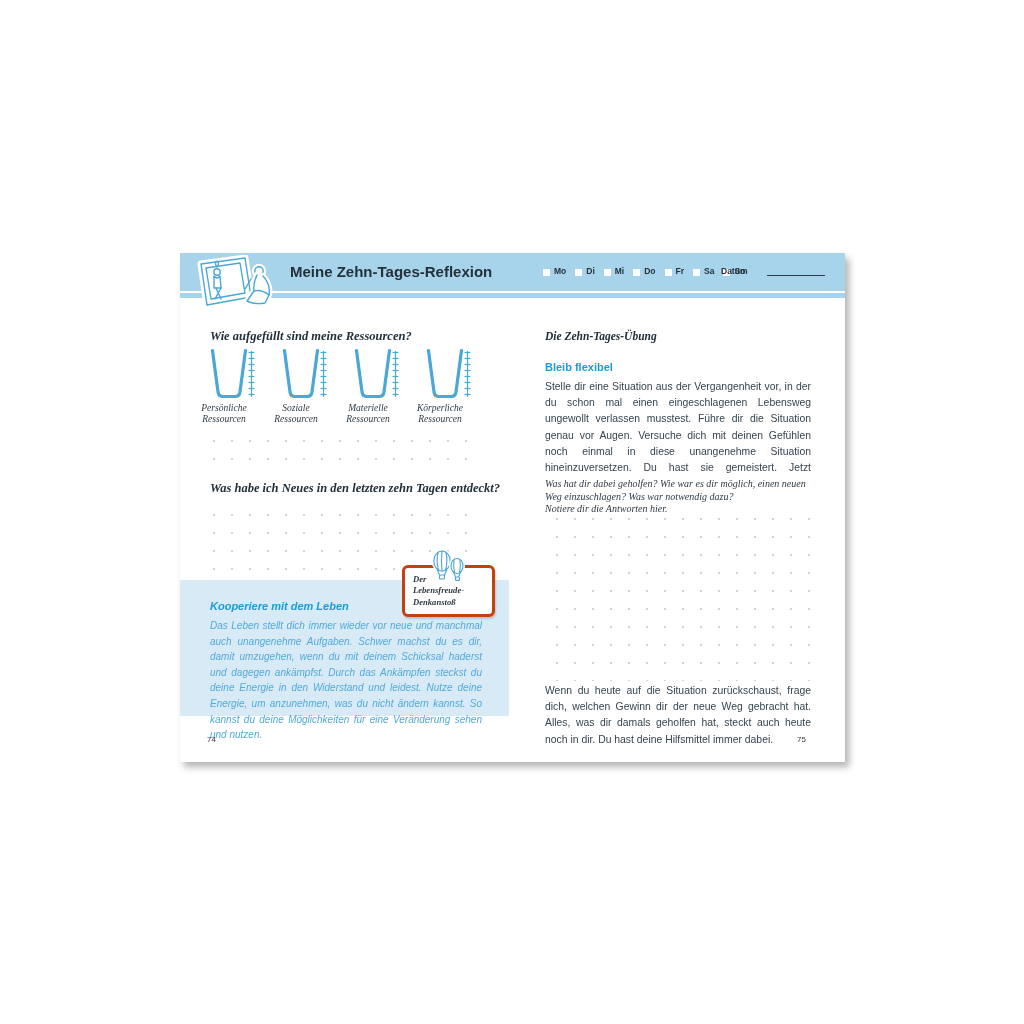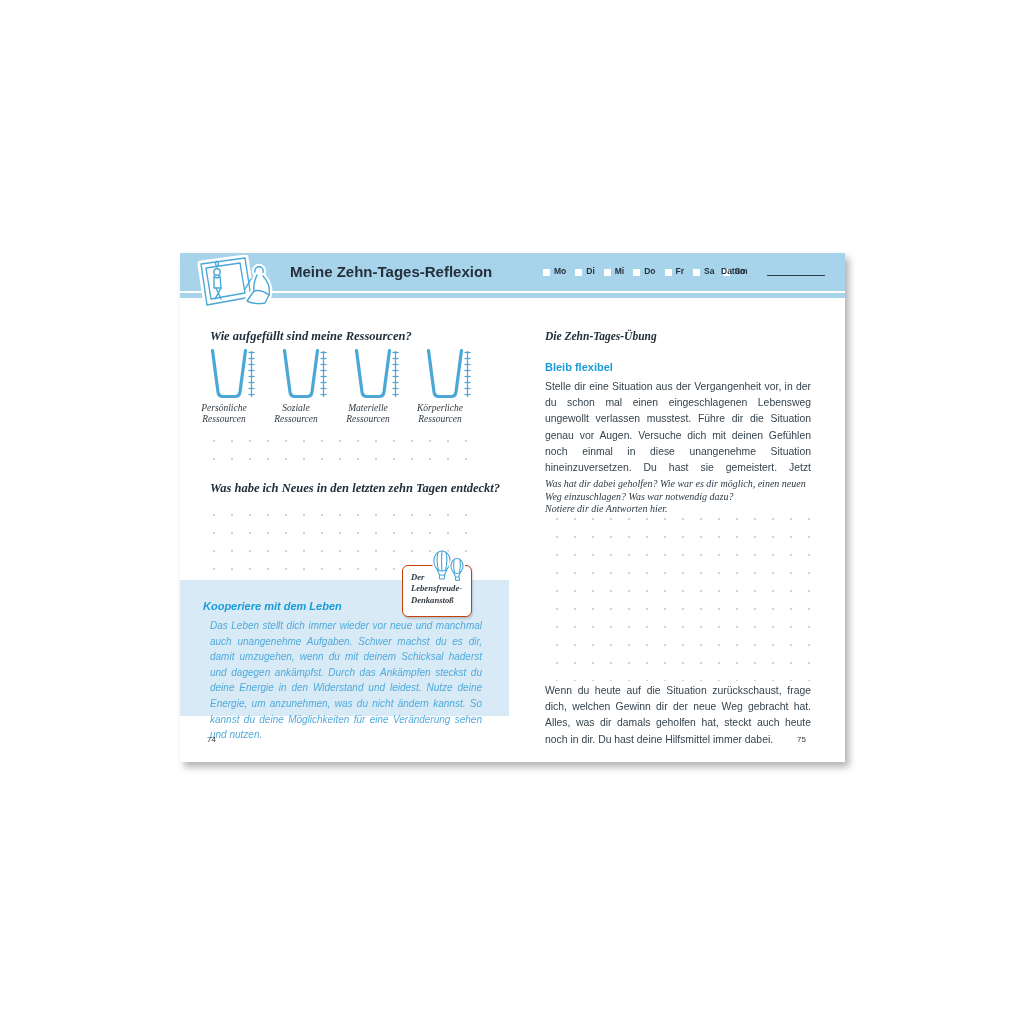"Der" .badge { border: 1px solid #c2410c -> 3px solid #c2410c; width: 70px -> 93px }
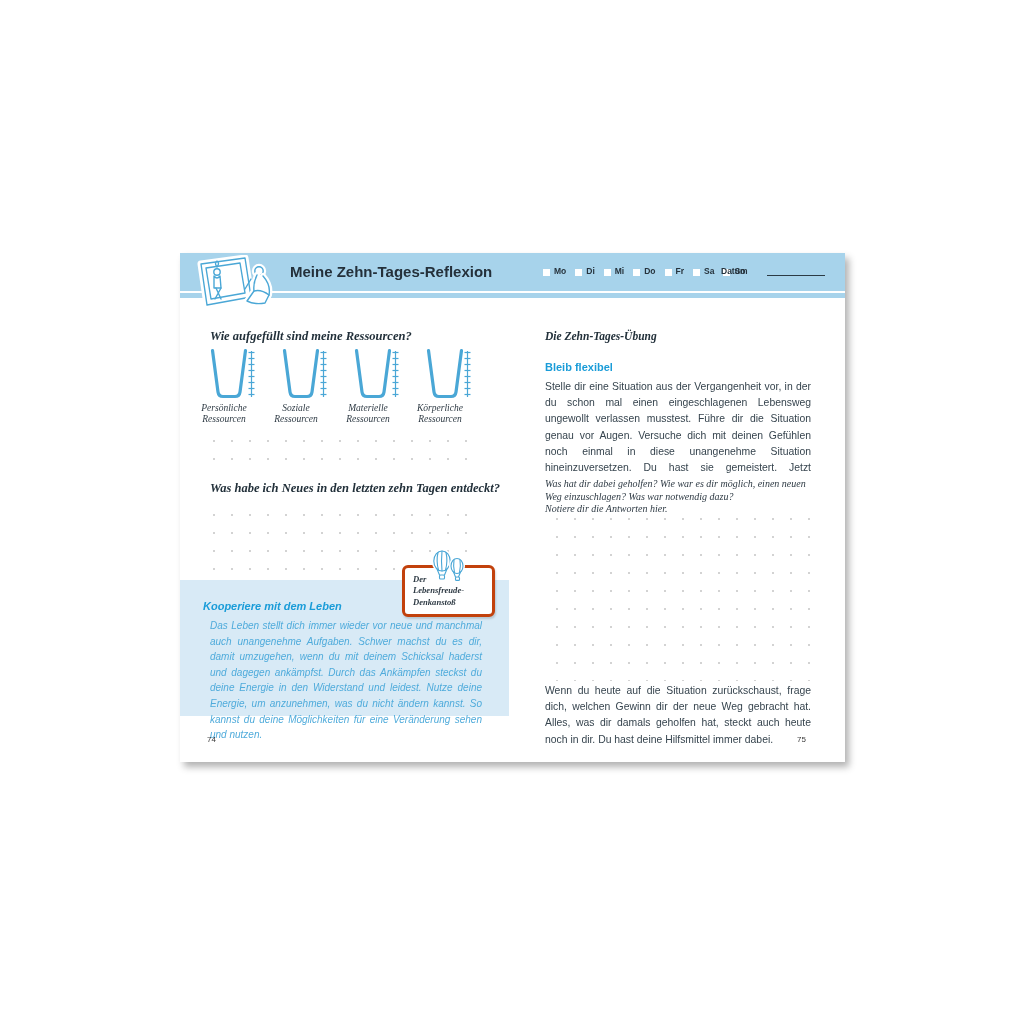"Kooperiere mit dem Leben" .info-title { left: 23px -> 30px }
